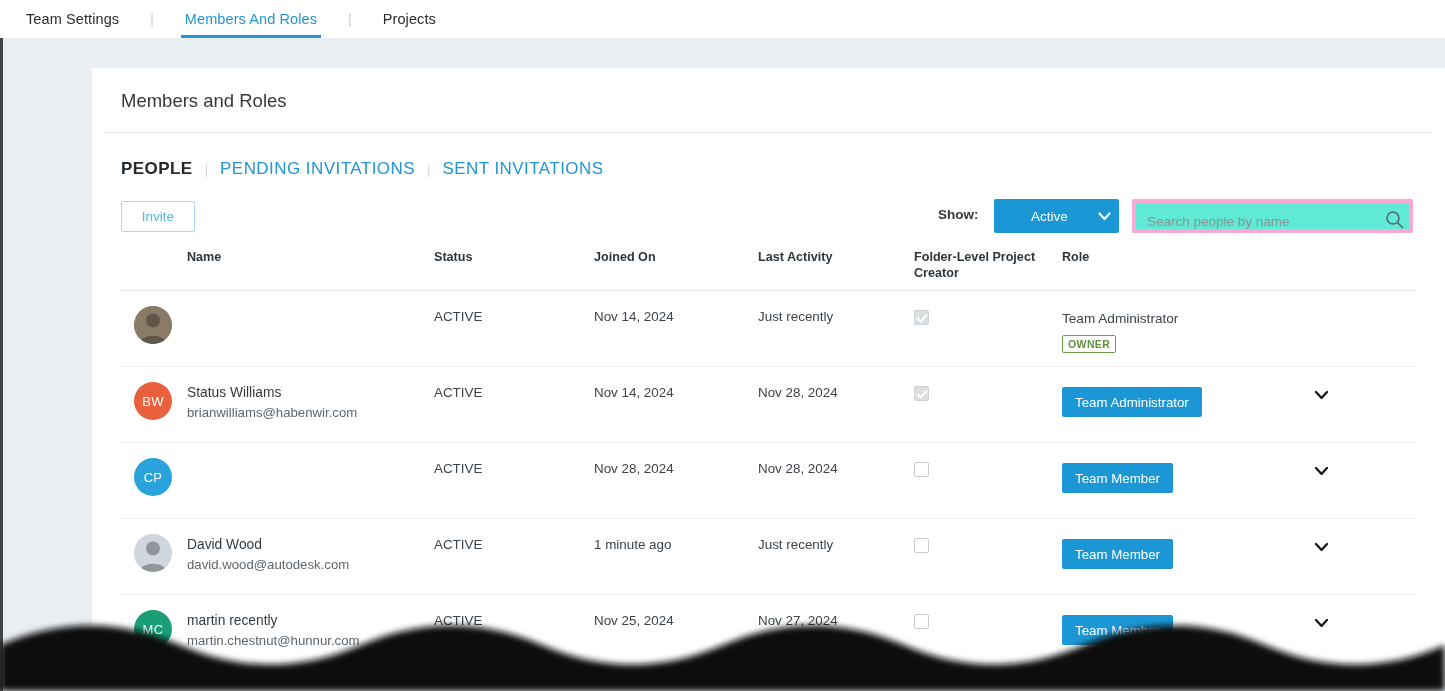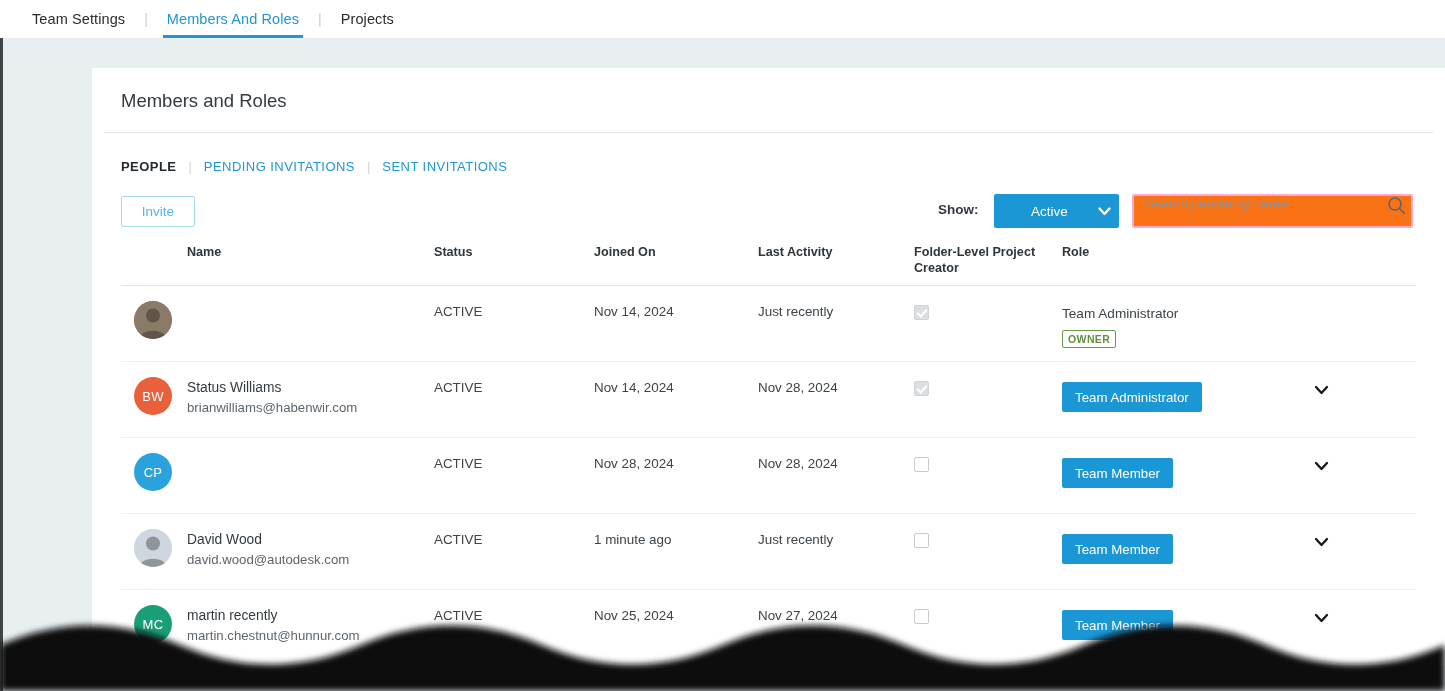"Team Settings" .topbar { gap: none -> 12px; padding-left: 22px -> 16px }
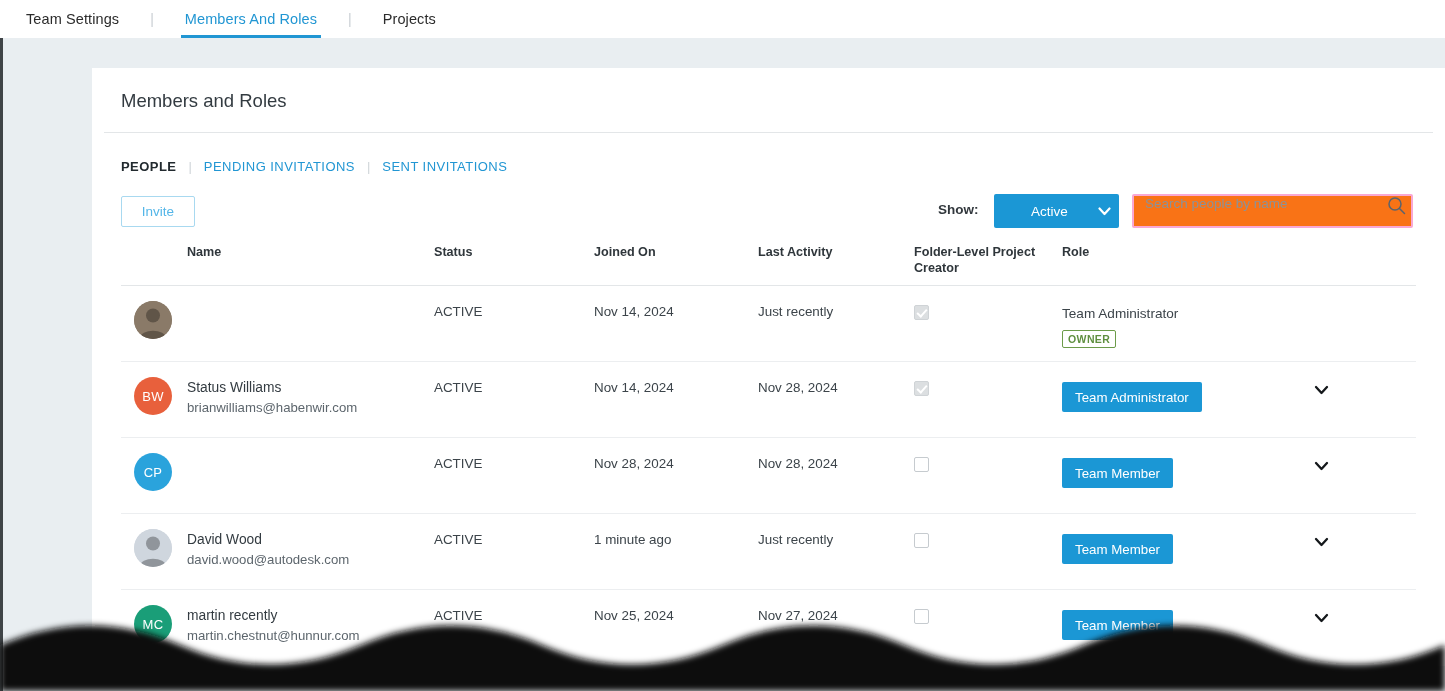"PEOPLE" .subtab { font-size: 13px -> 17px }
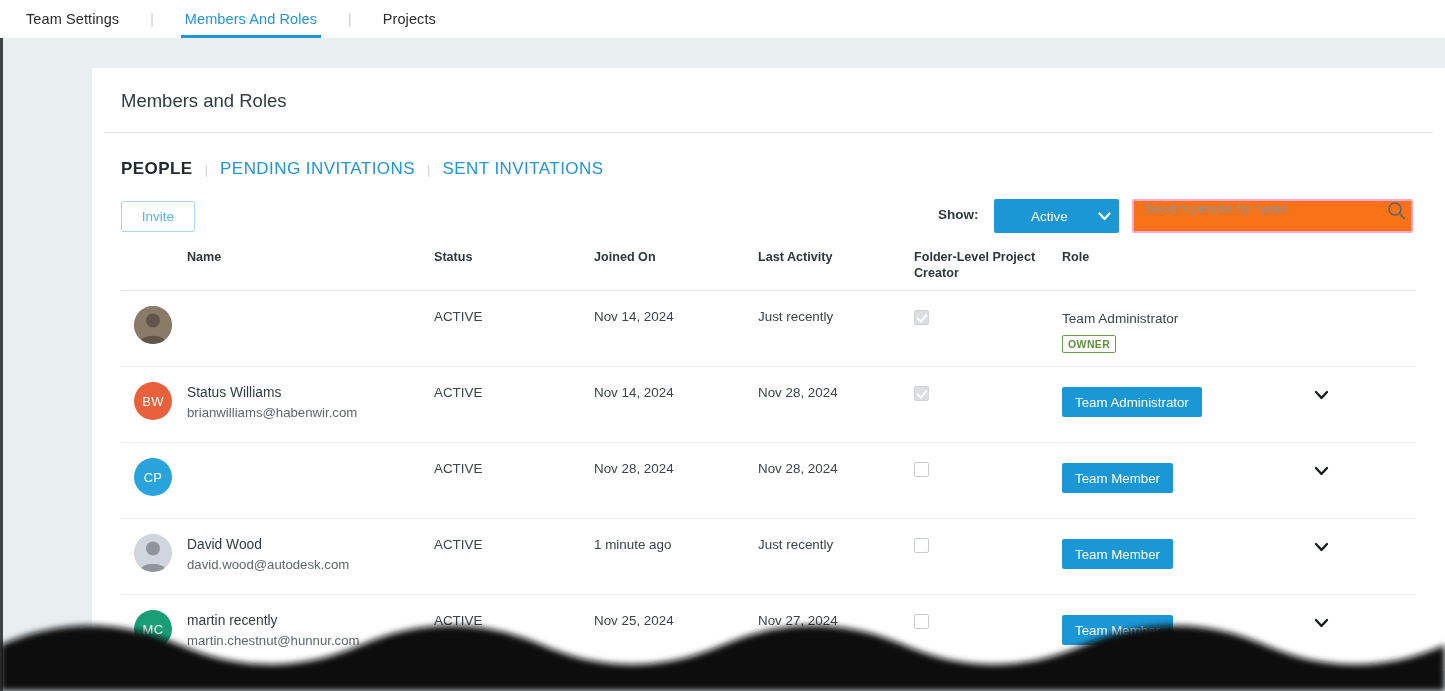"Search people by name" .searchbox { align-items: flex-start -> flex-end; background: #f97316 -> #5eead4; border: 2px solid #f9a8d4 -> 4px solid #f9a8d4 }
